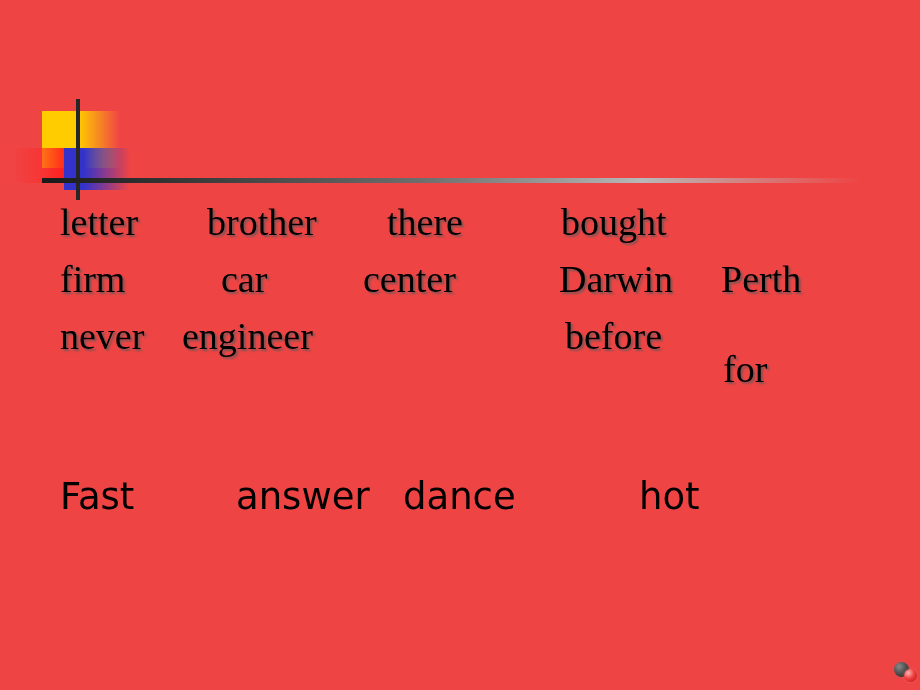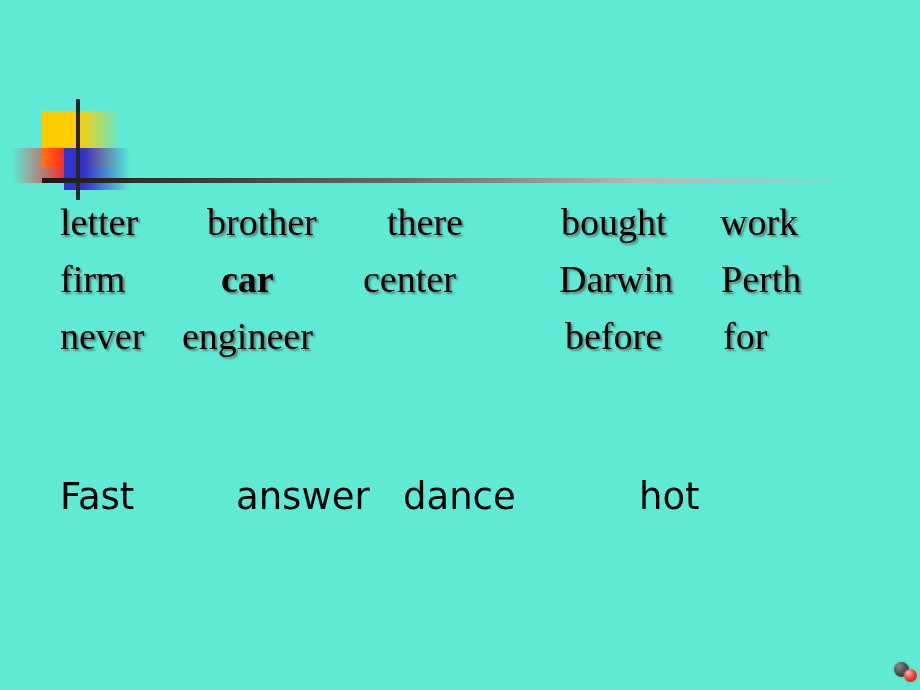"letter" #slide { background: #5eead4 -> #ef4444 }
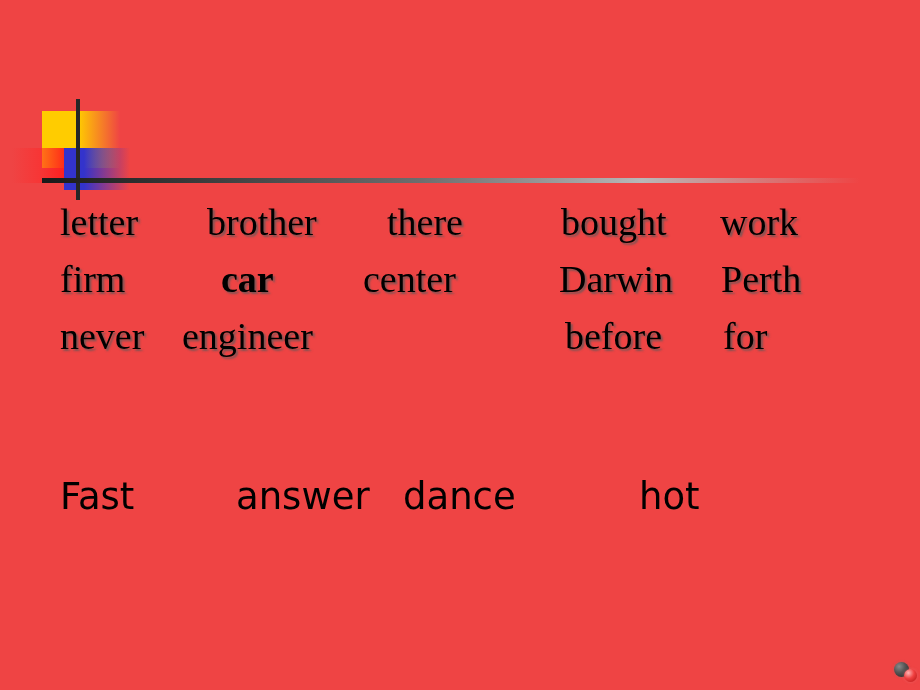"work" span.word { html: <span>work</span> -> none }
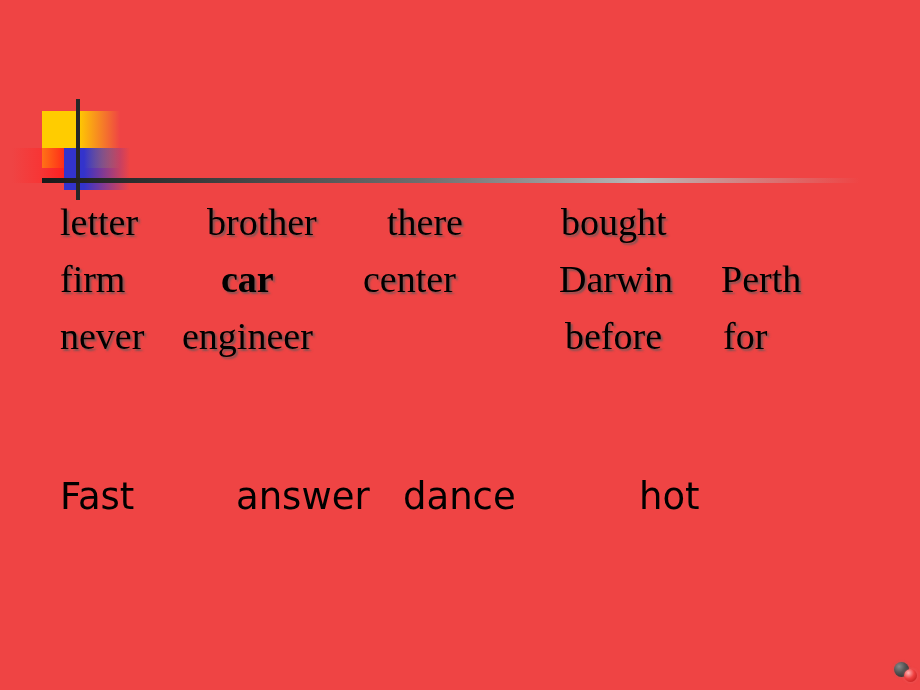"car" span.word { font-weight: bold -> none }
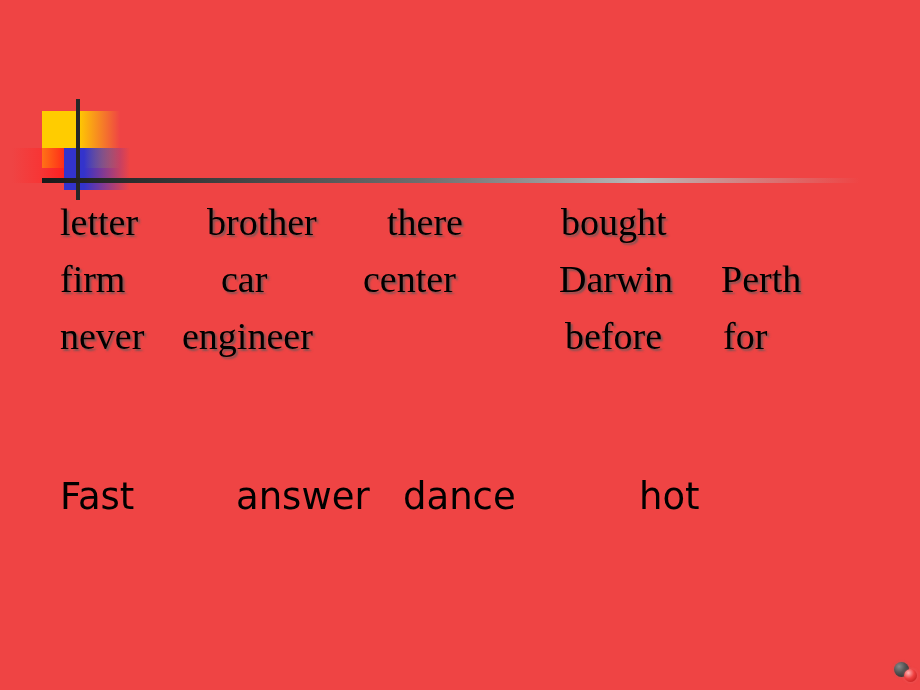"for" span.word { margin-top: none -> 33px }
